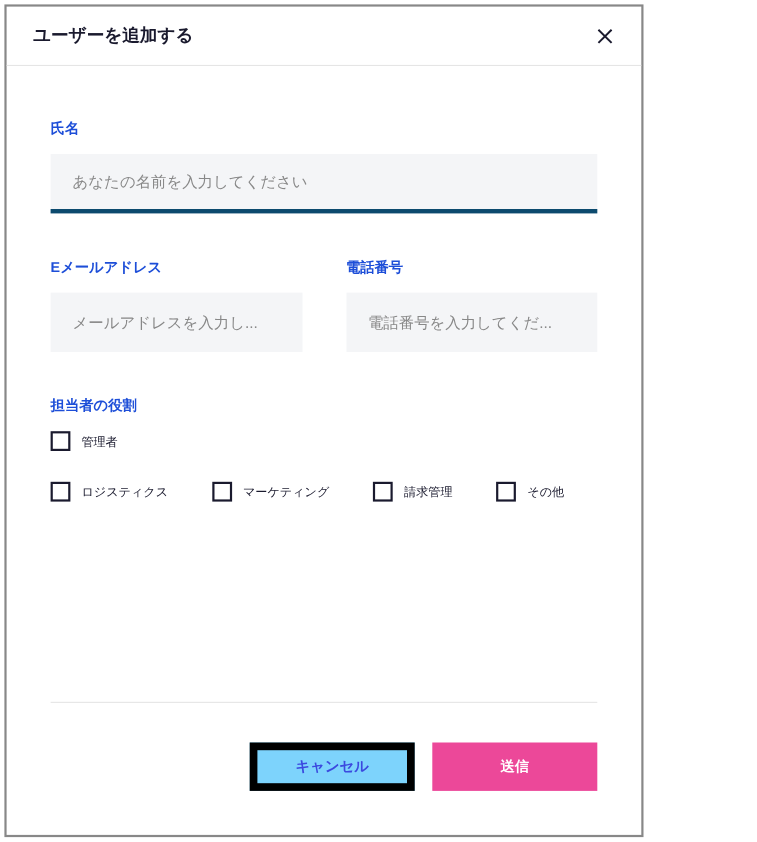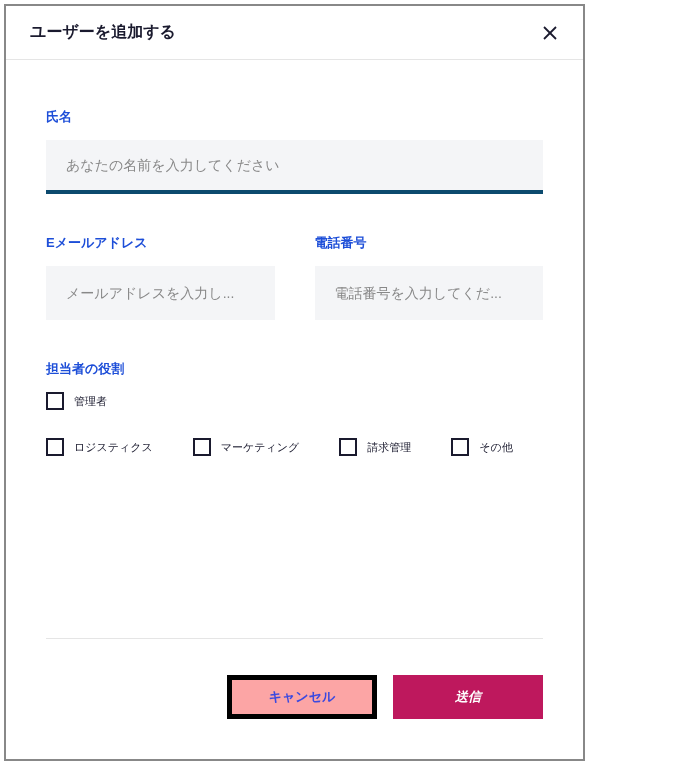"キャンセル" .btn-secondary { background: #fca5a5 -> #7dd3fc; border: 5px solid #000000 -> 7px solid #000000 }
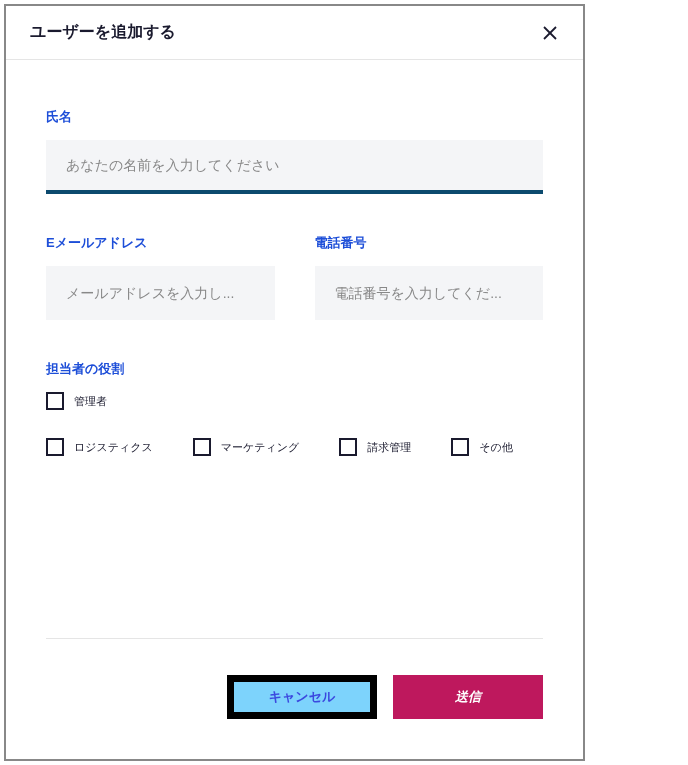"送信" .btn-primary { background: #be185d -> #ec4899; font-style: italic -> none }
